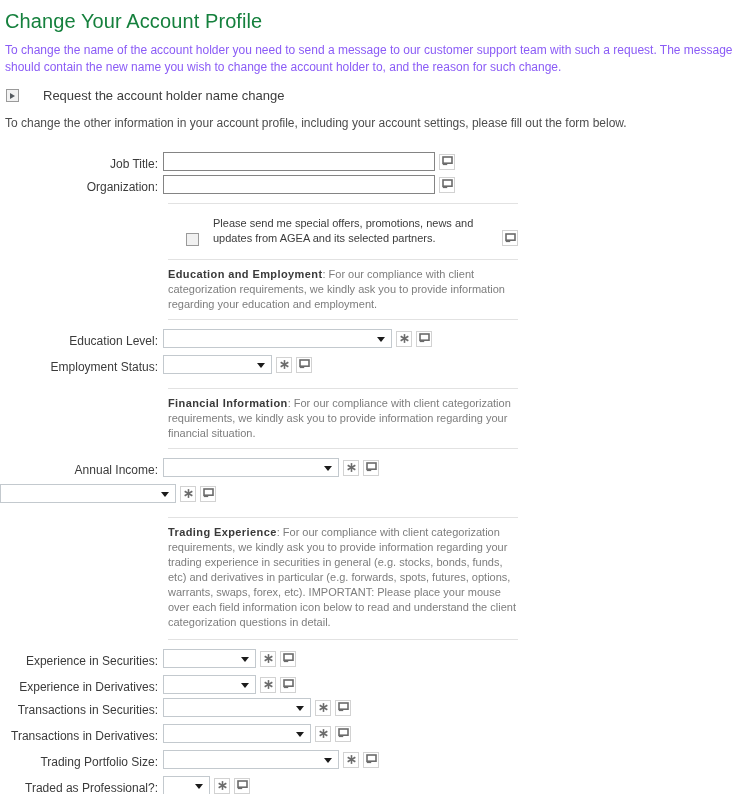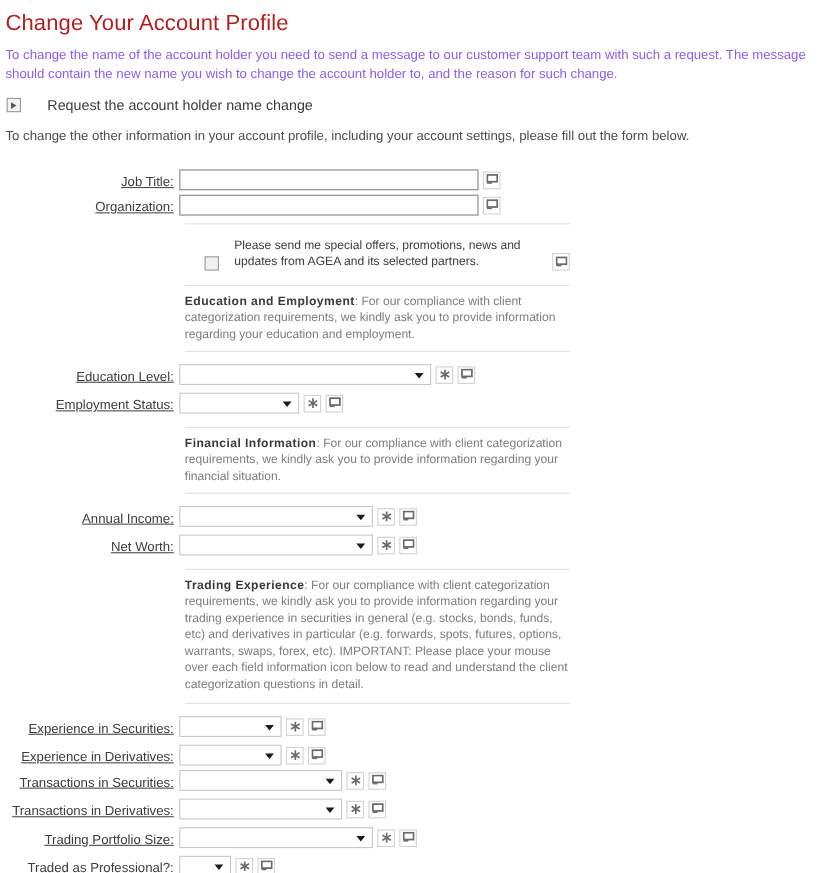"Change Your Account Profile" .page-title { color: #b91c1c -> #15803d }
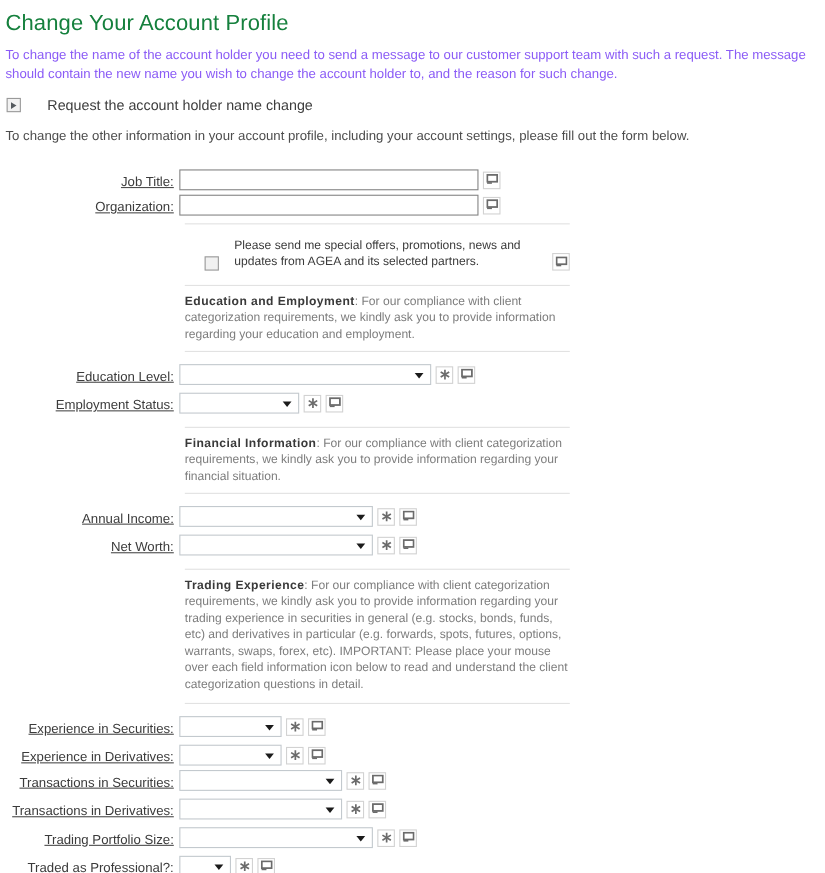"Job Title:" .row { align-items: flex-end -> center; text-decoration: underline -> none }
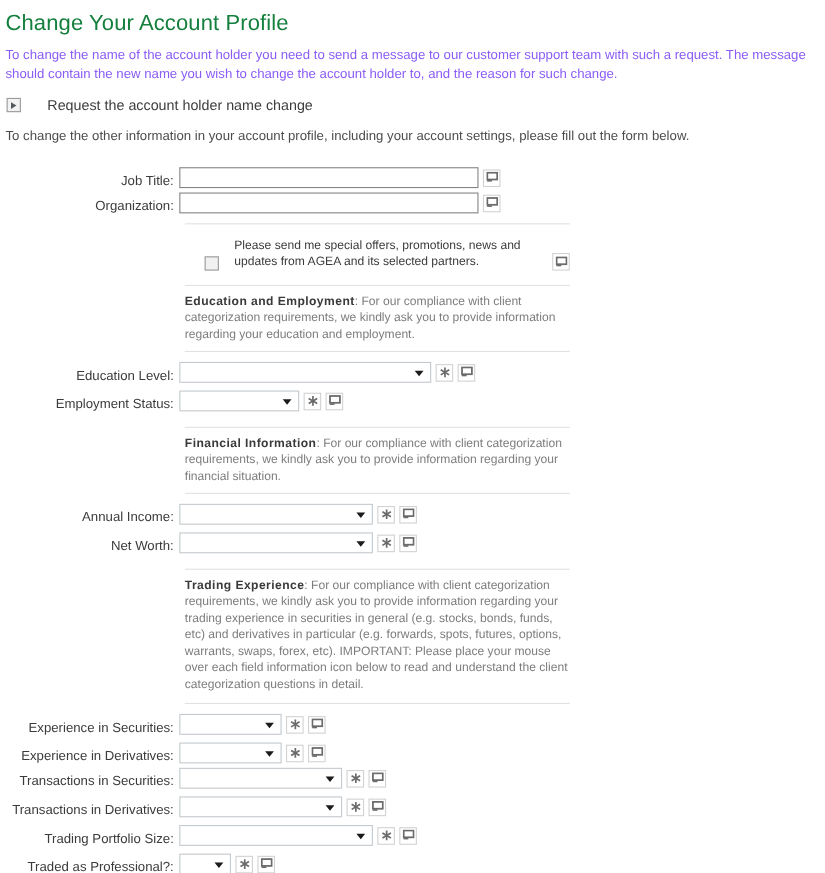"Net Worth:" div.label-col { html: <div>Net Worth:</div> -> none }
